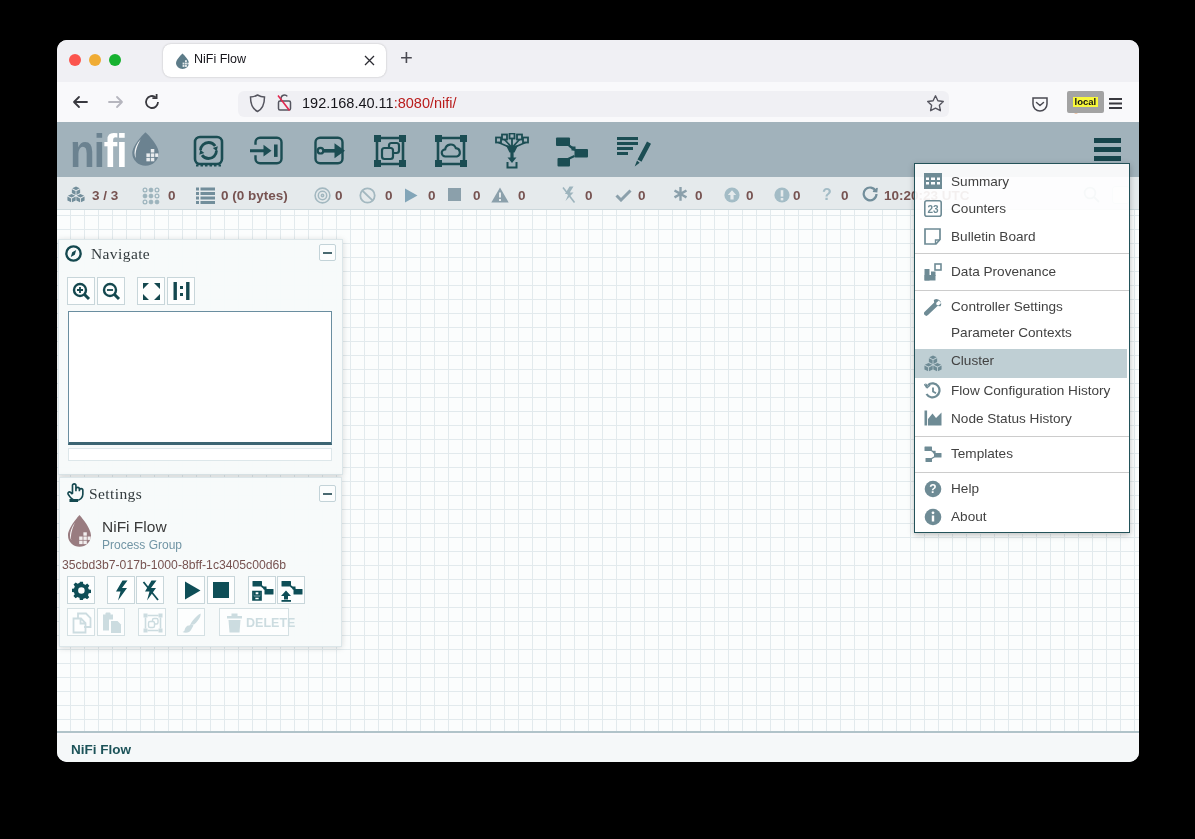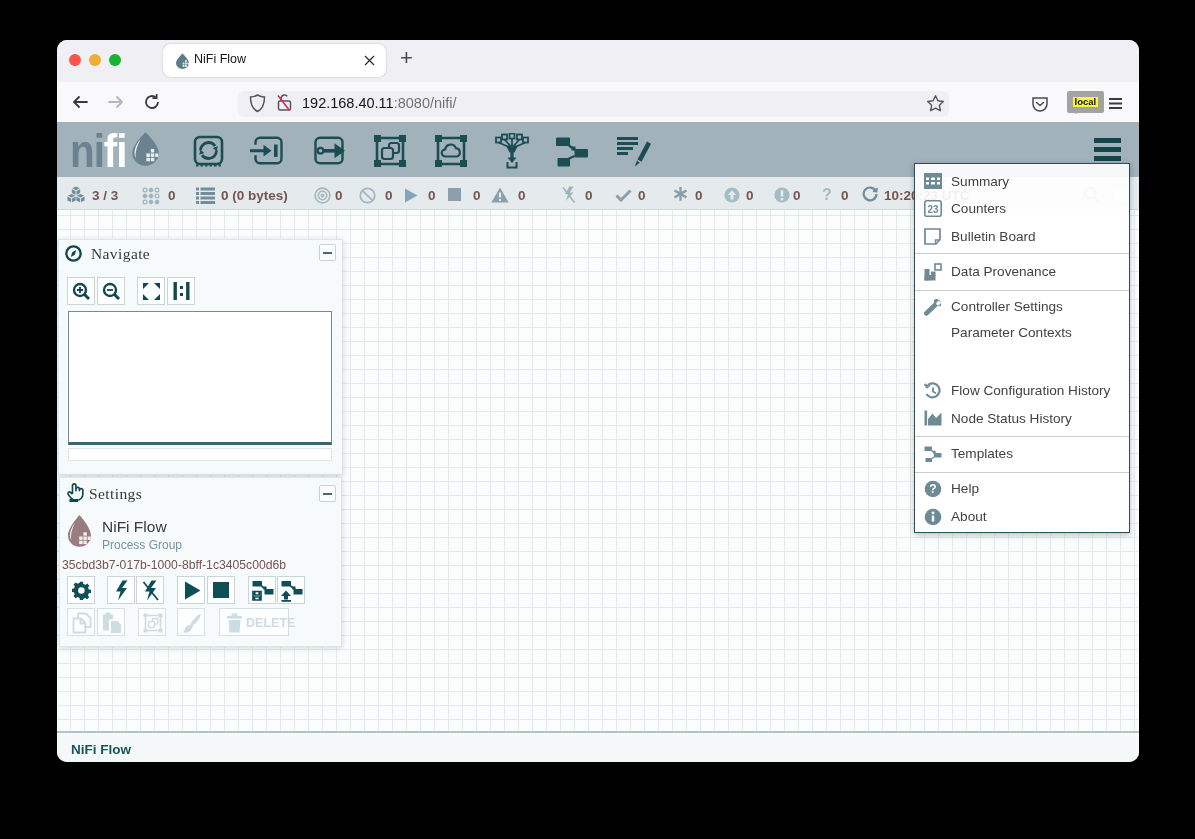":8080/nifi/" #urltext .dim { color: #737373 -> #b91c1c }
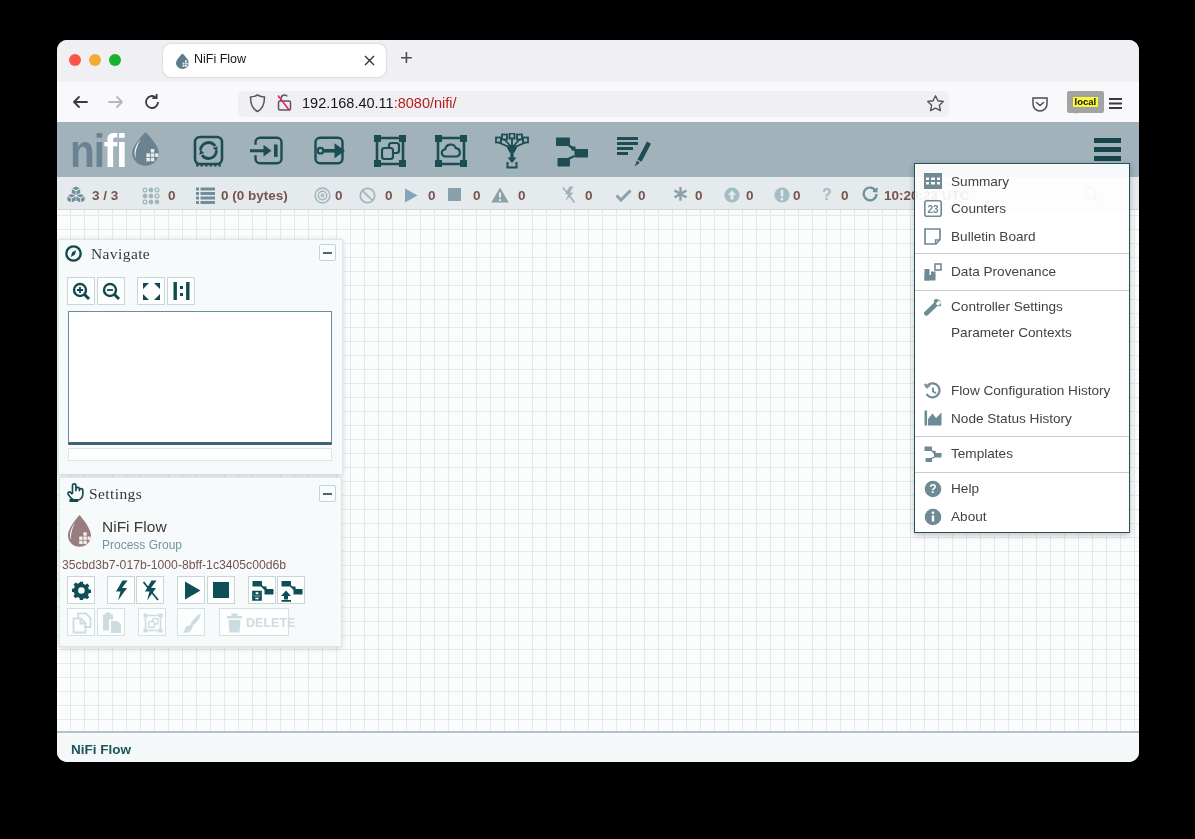"Cluster" div.mi { html: none -> <div> <svg> <path></path> <path></path> <path></path> <path></path> <path></path> <path></path> <path></path> <path></path> <path></path> </svg> <span>Cluster</span> </div> }
